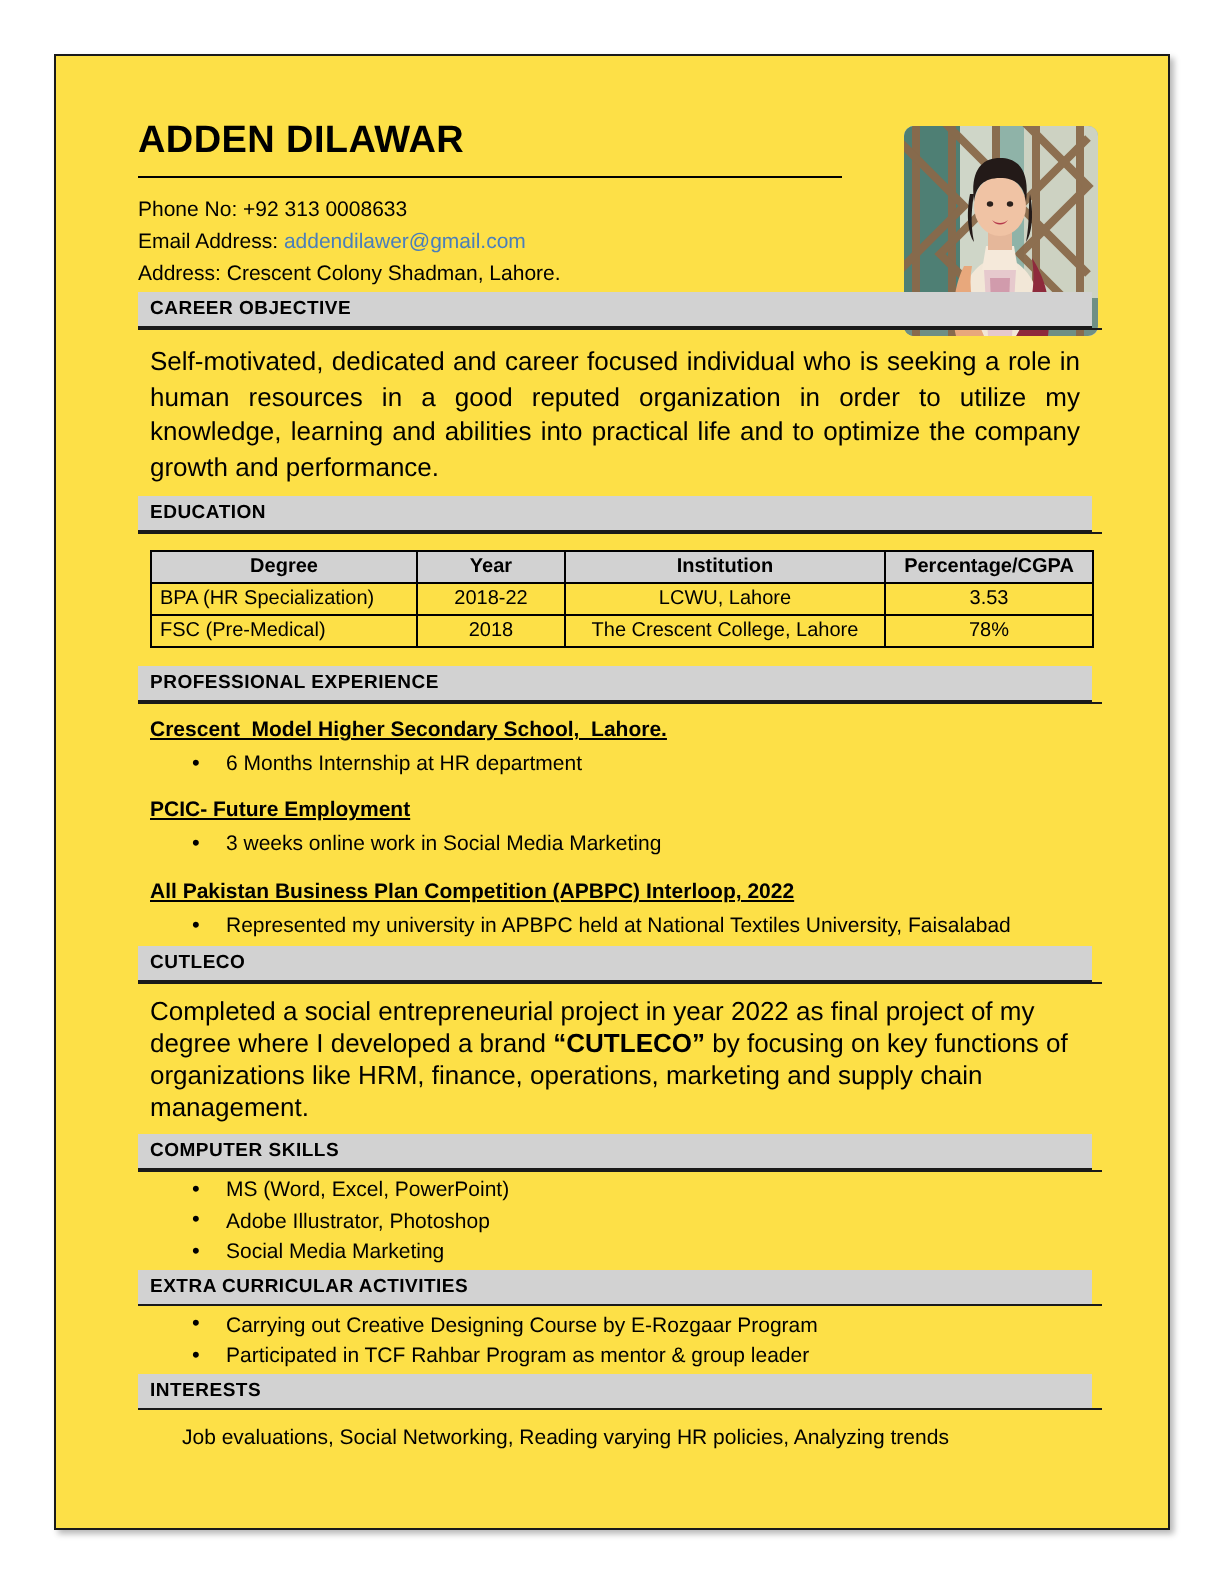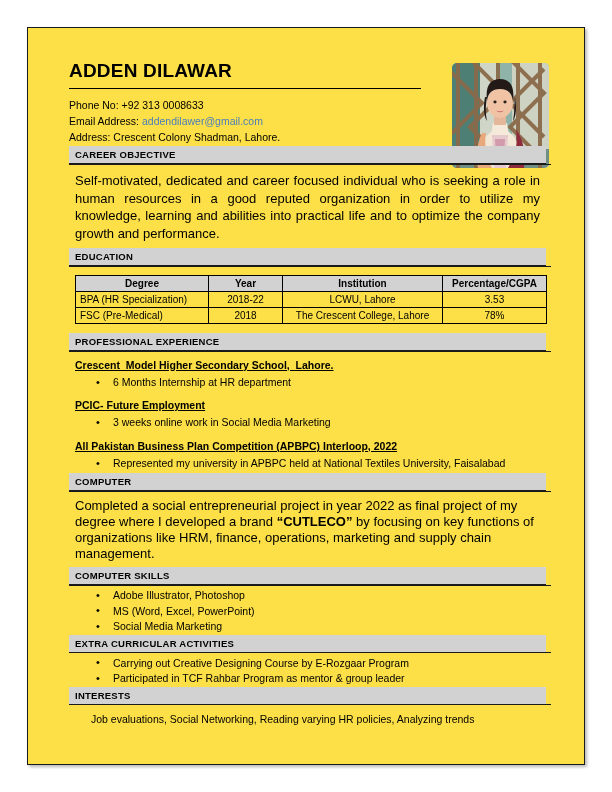"COMPUTER" div.bar { text: COMPUTER -> CUTLECO }
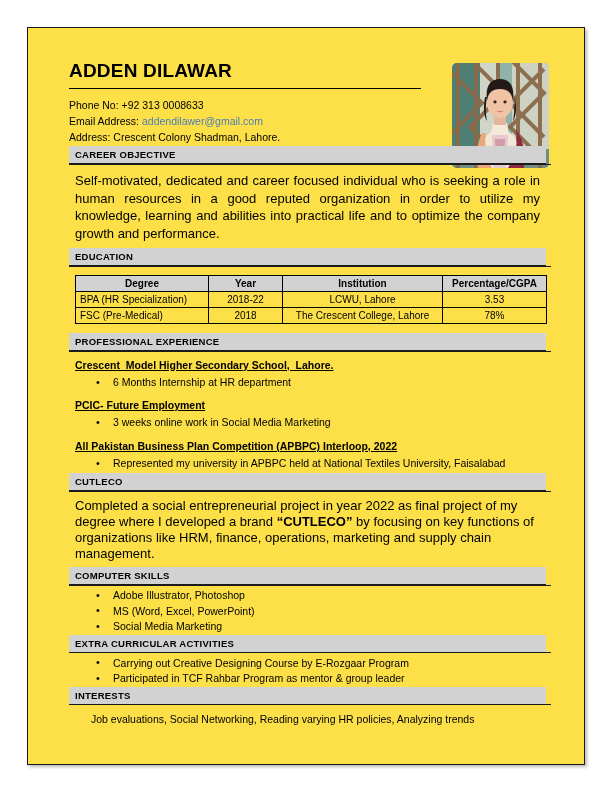"Adobe Illustrator, Photoshop" li { order: before "MS (Word, Excel, PowerPoint)" -> after "MS (Word, Excel, PowerPoint)" }
